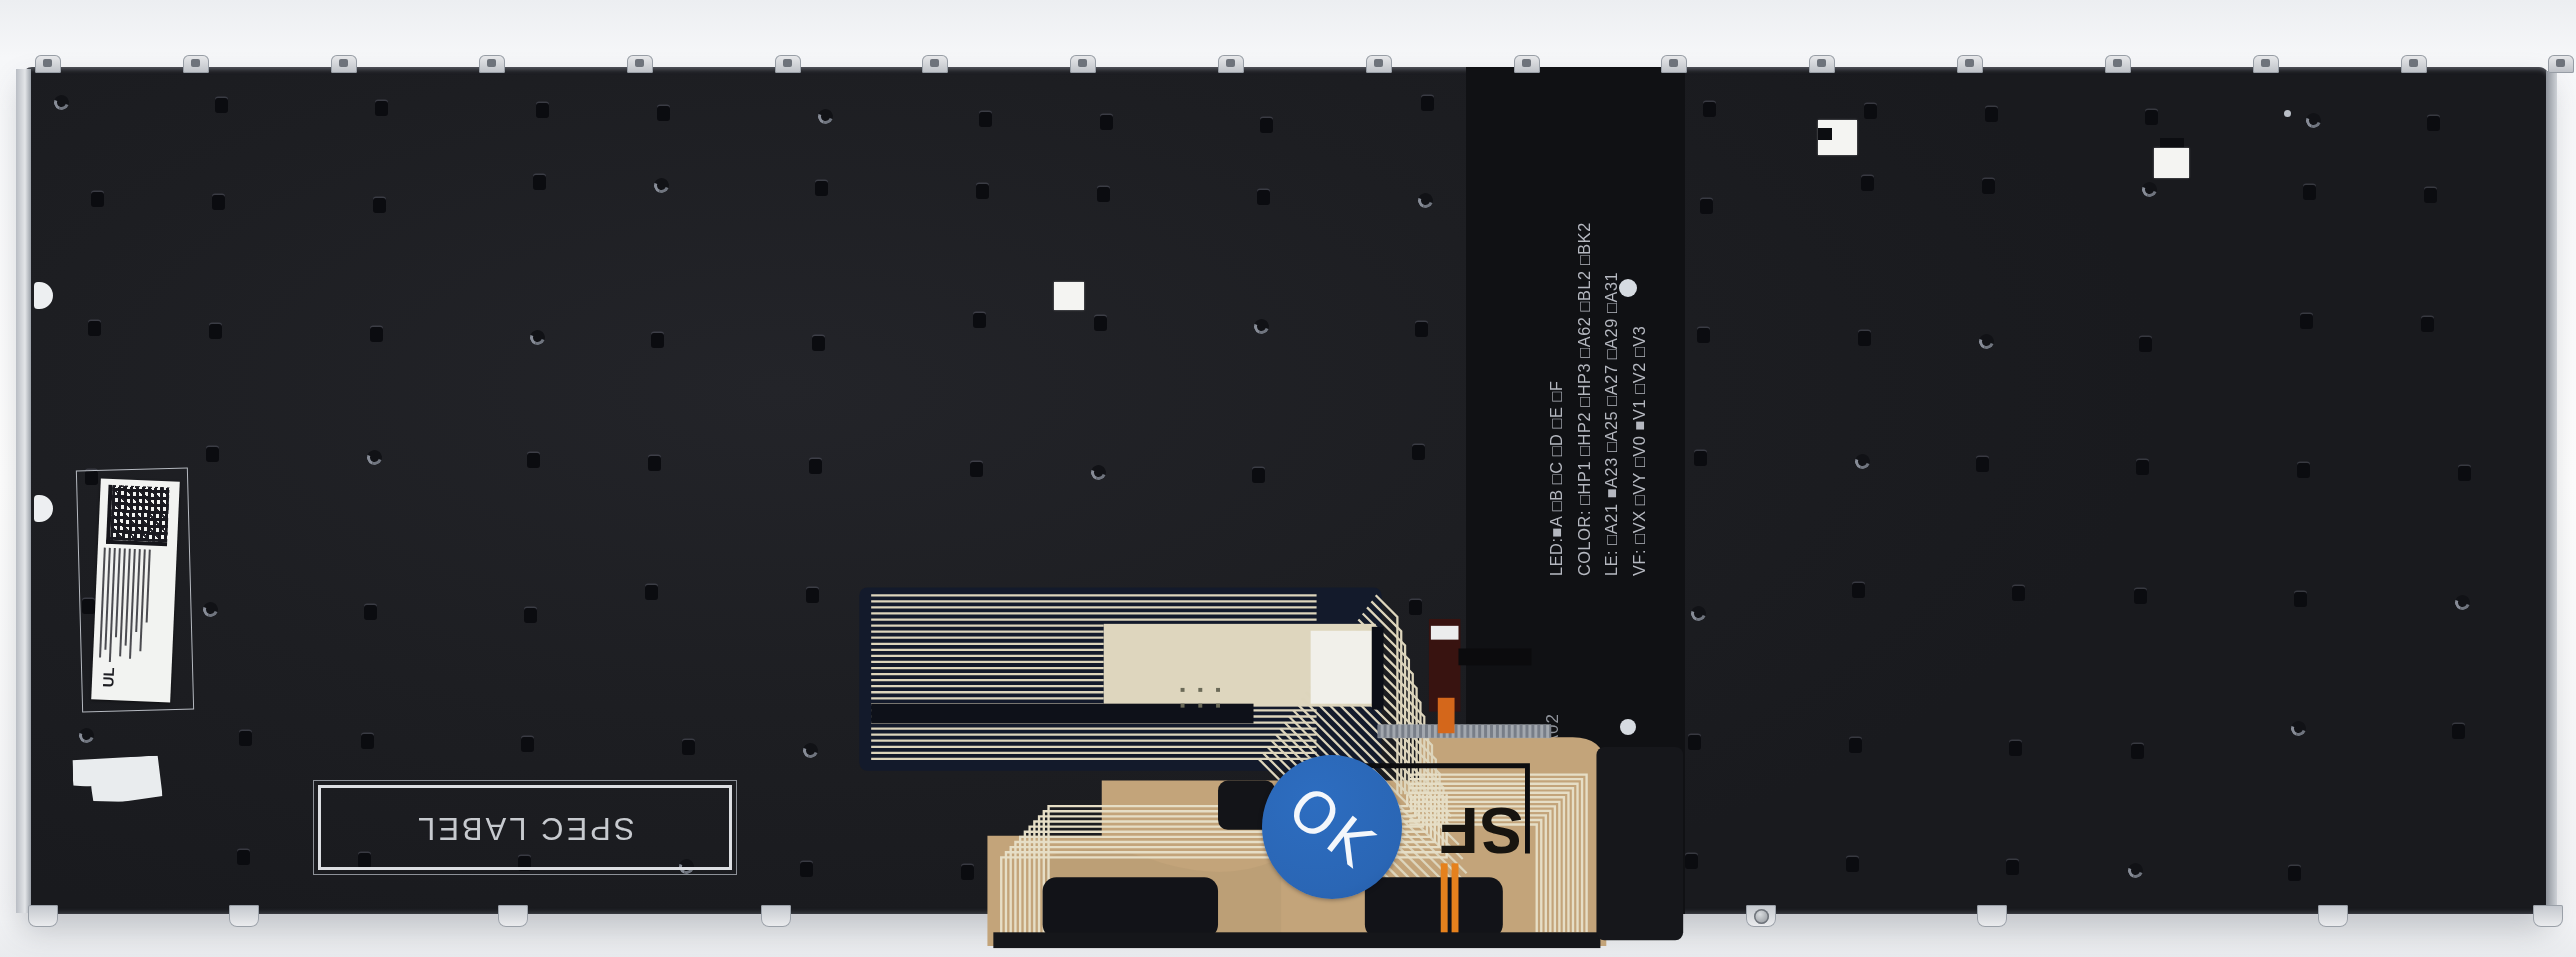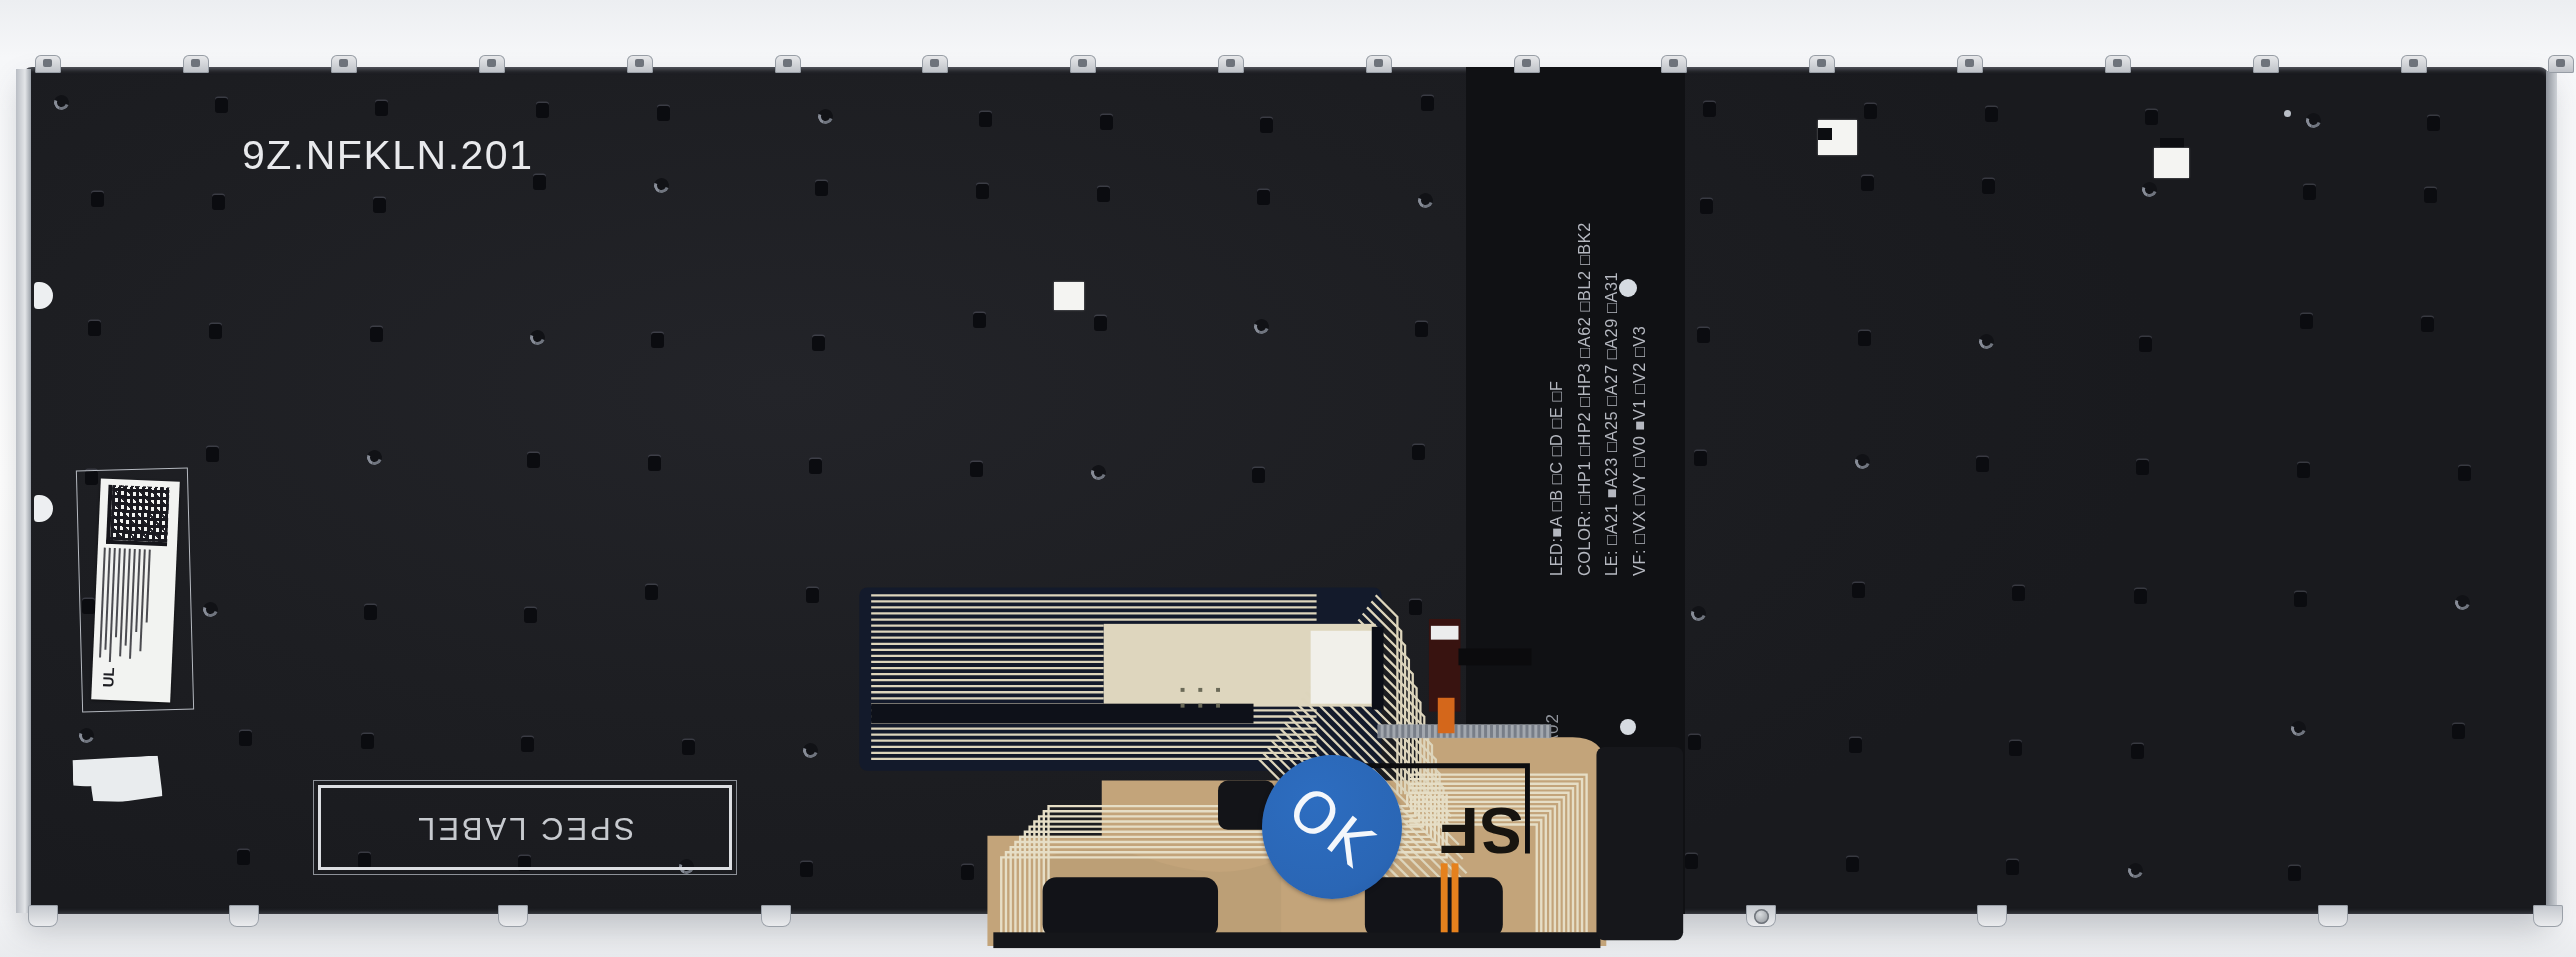"9Z.NFKLN.201" div.abs { html: <div>9Z.NFKLN.201</div> -> none }
